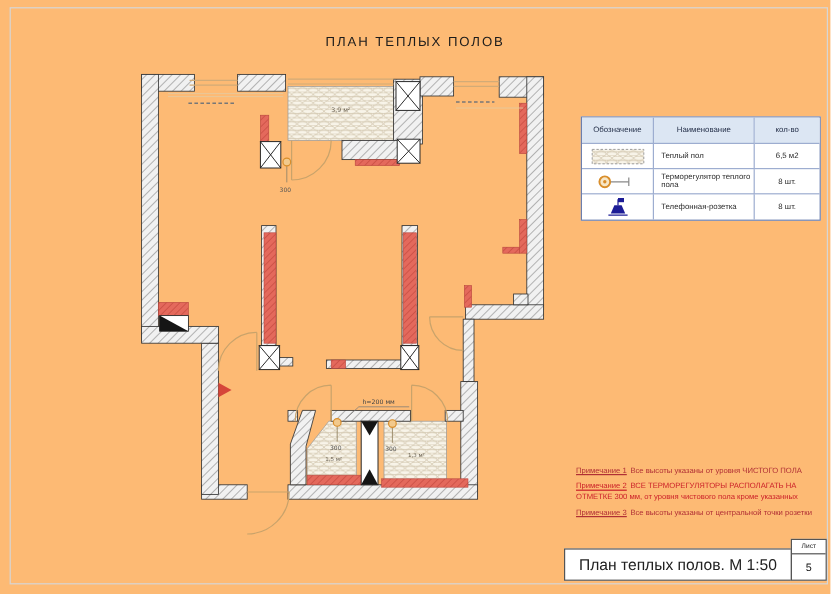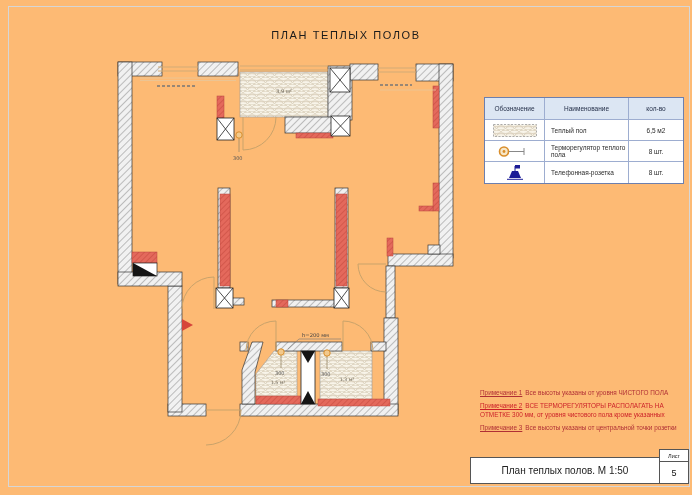"План теплых полов. М 1:50" .tb-main { font-size: 10px -> 13px }
